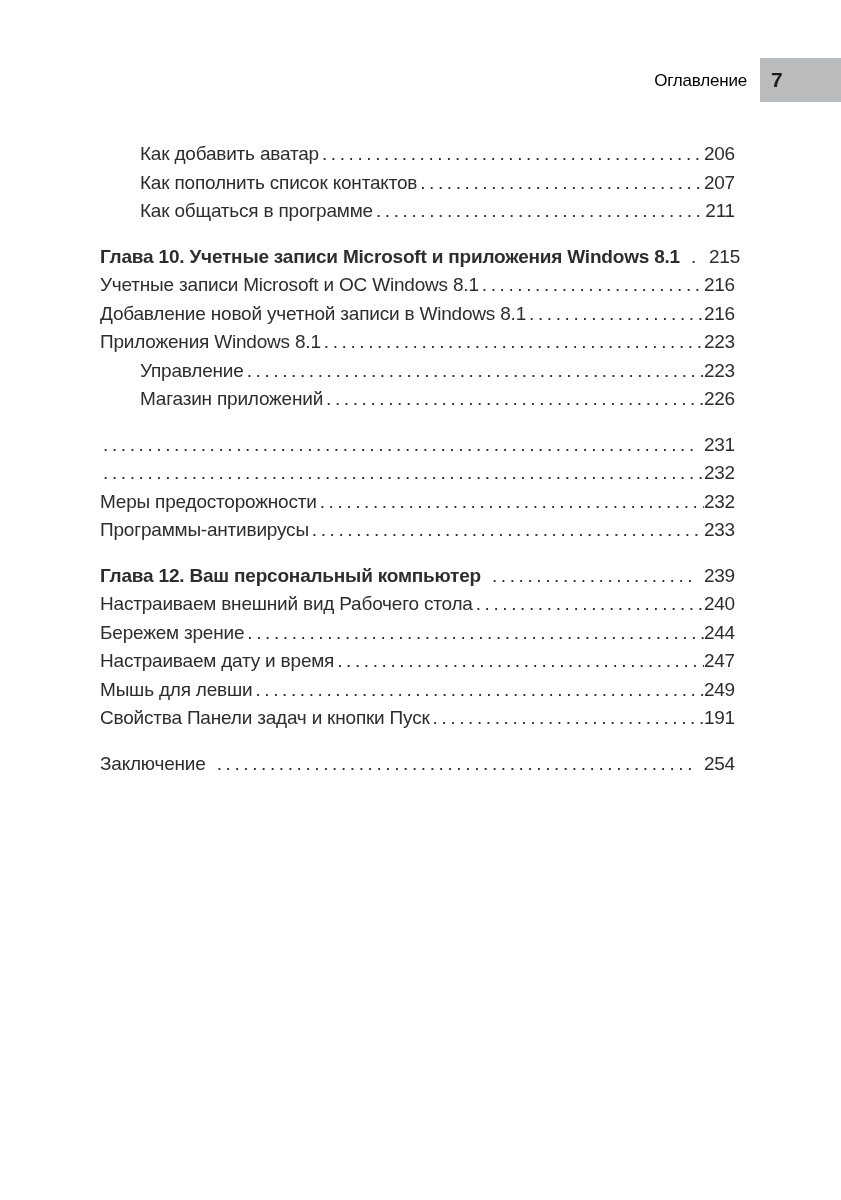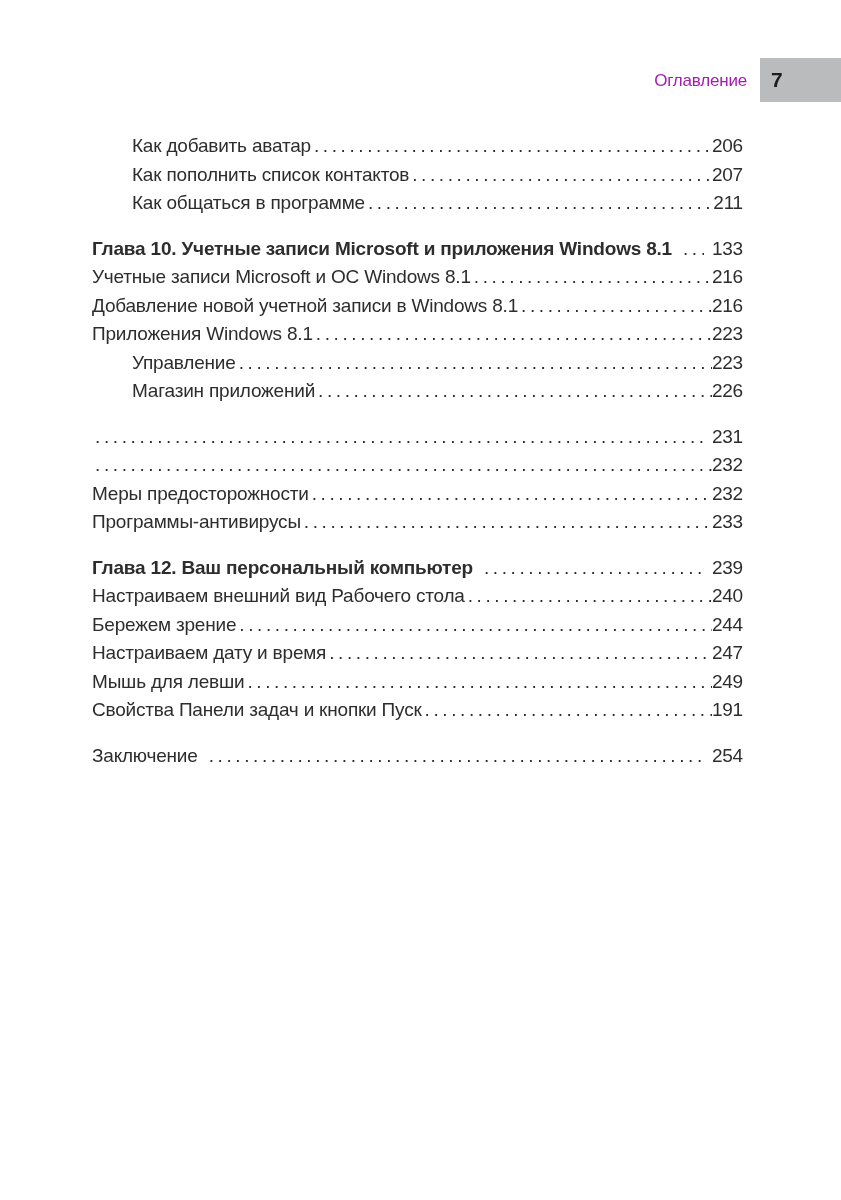"Оглавление" .running-head-title { color: #a21caf -> #000000 }
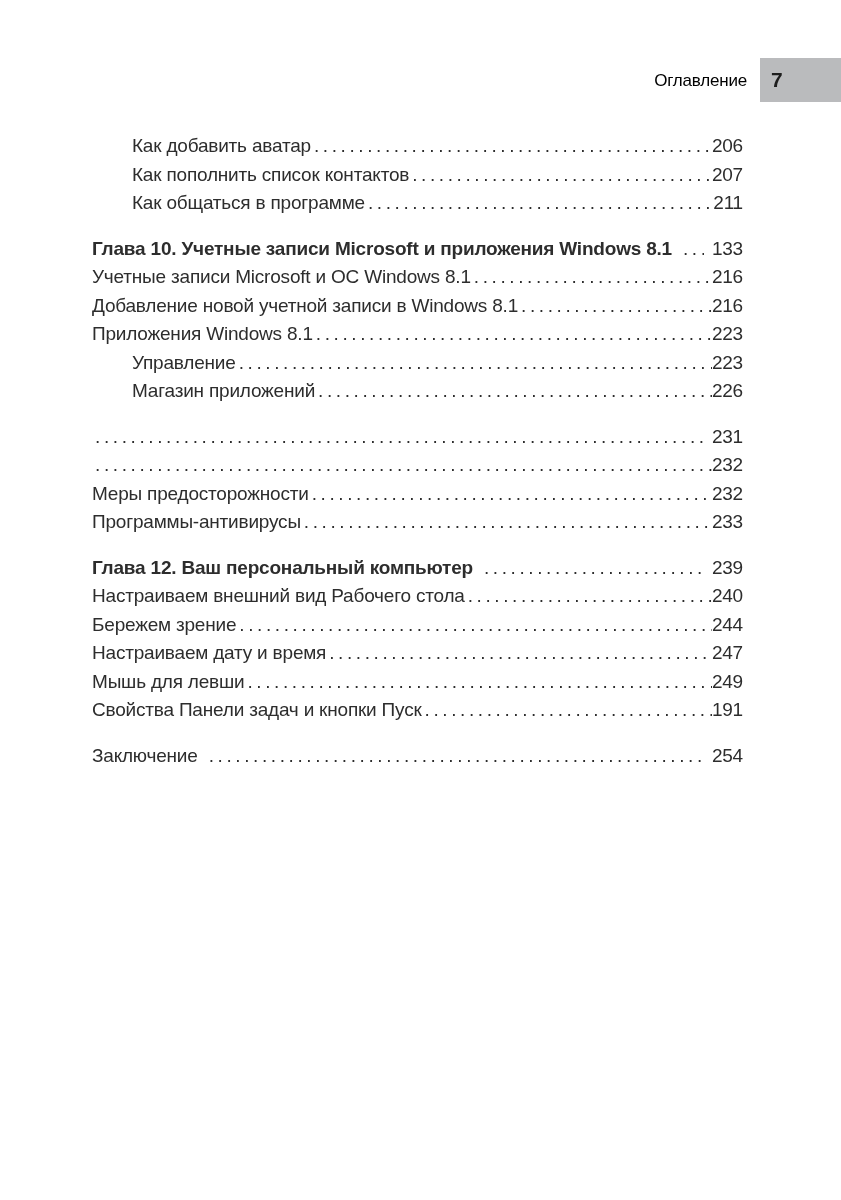"Как добавить аватар" .toc { margin: 4px -> 12px }
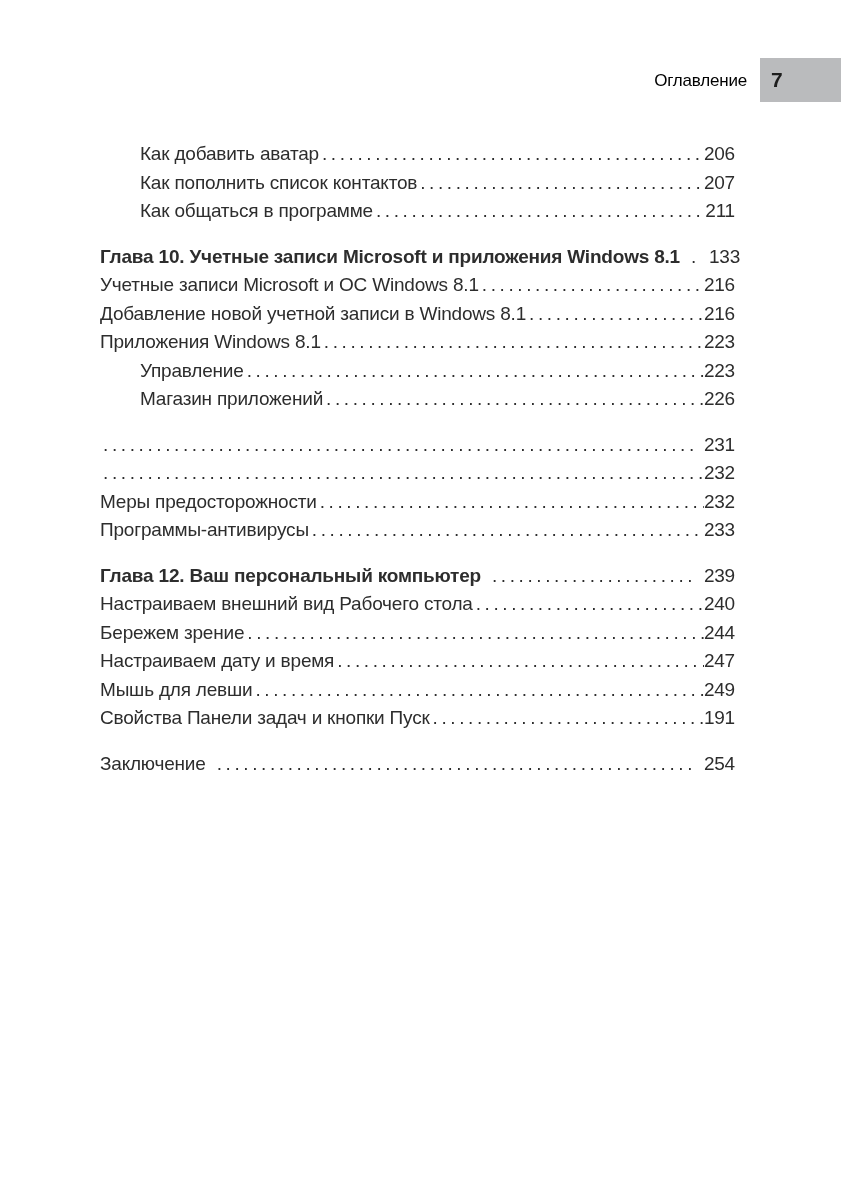"133" span.pg { text: 133 -> 215 }
